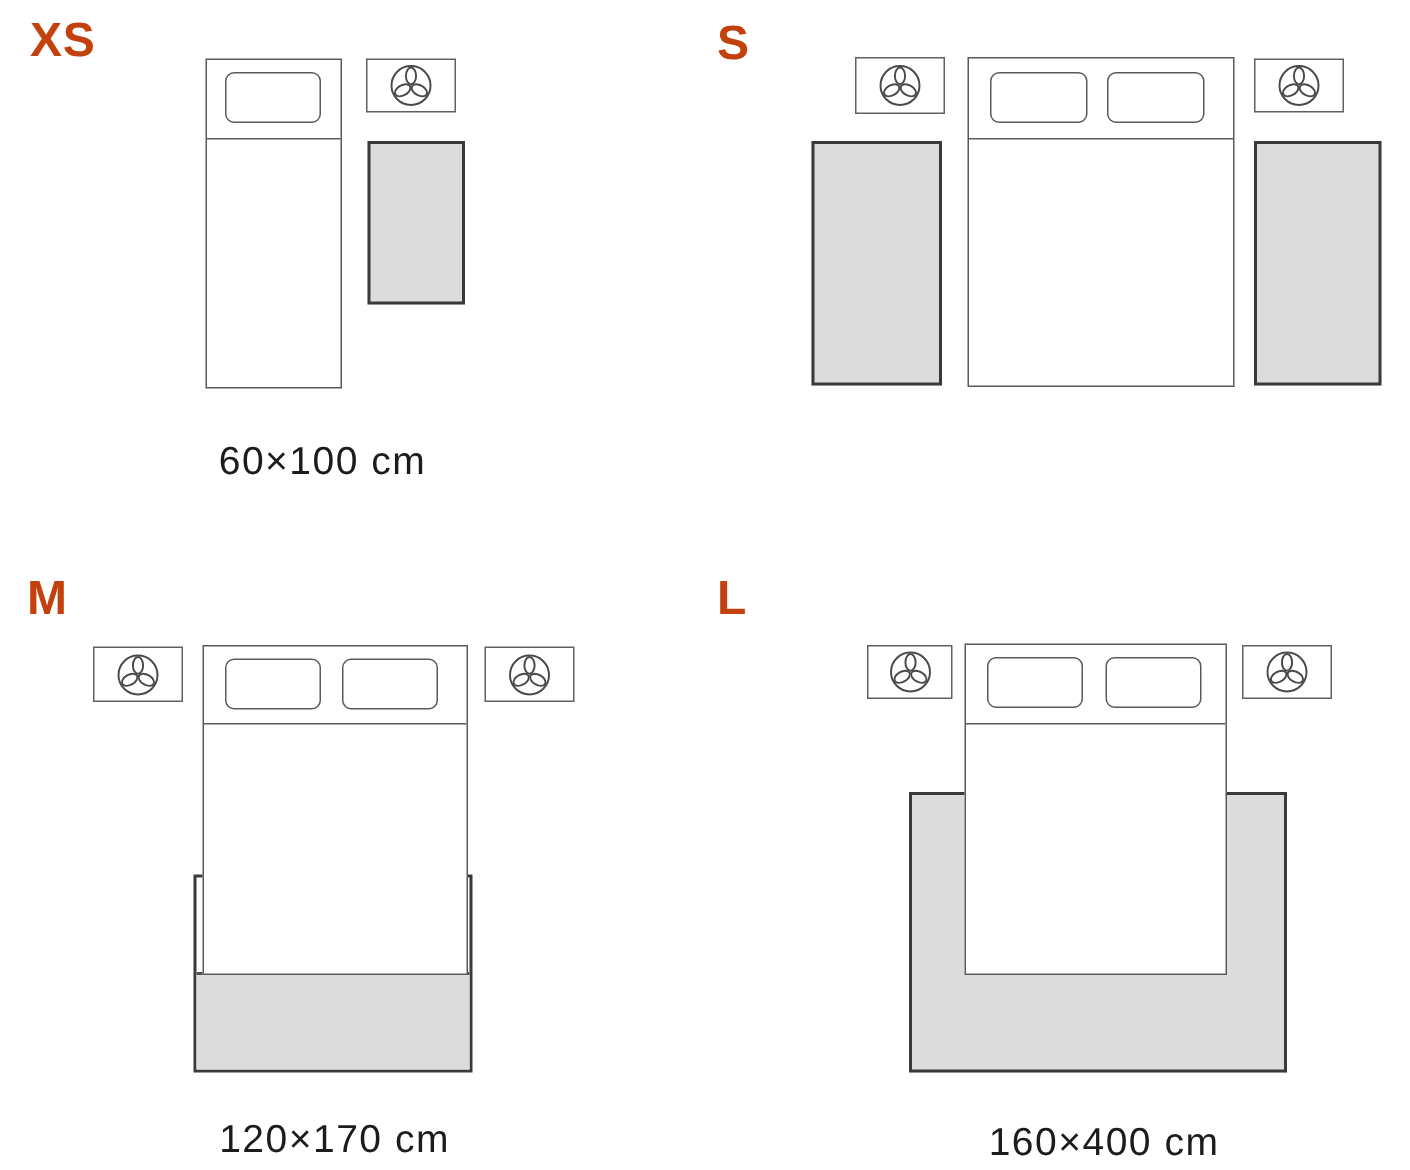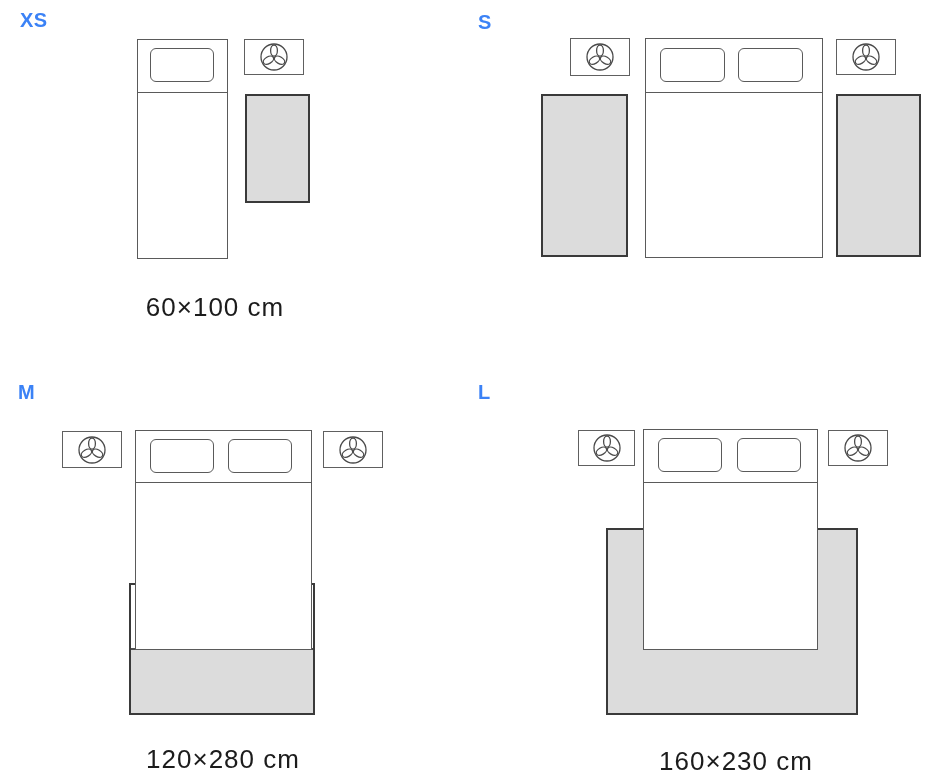"XS" .size-label { color: #3b82f6 -> #c2410c; font-size: 20px -> 32px }
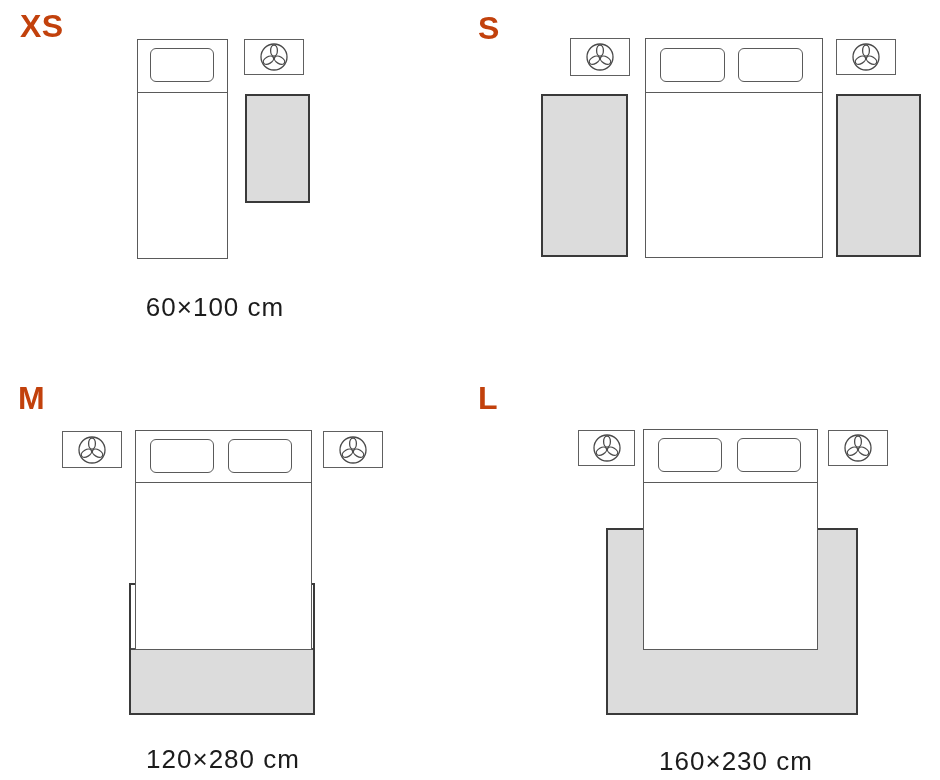"120×280 cm" div.size-caption { text: 280 -> 170 }
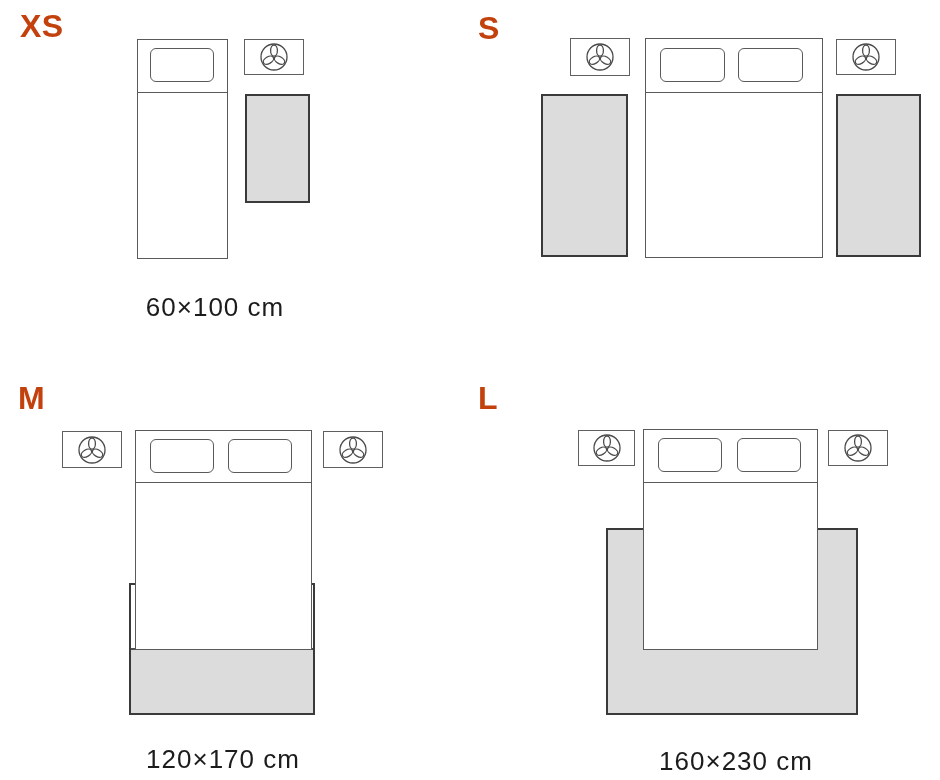"160×230 cm" div.size-caption { text: 230 -> 400 }
